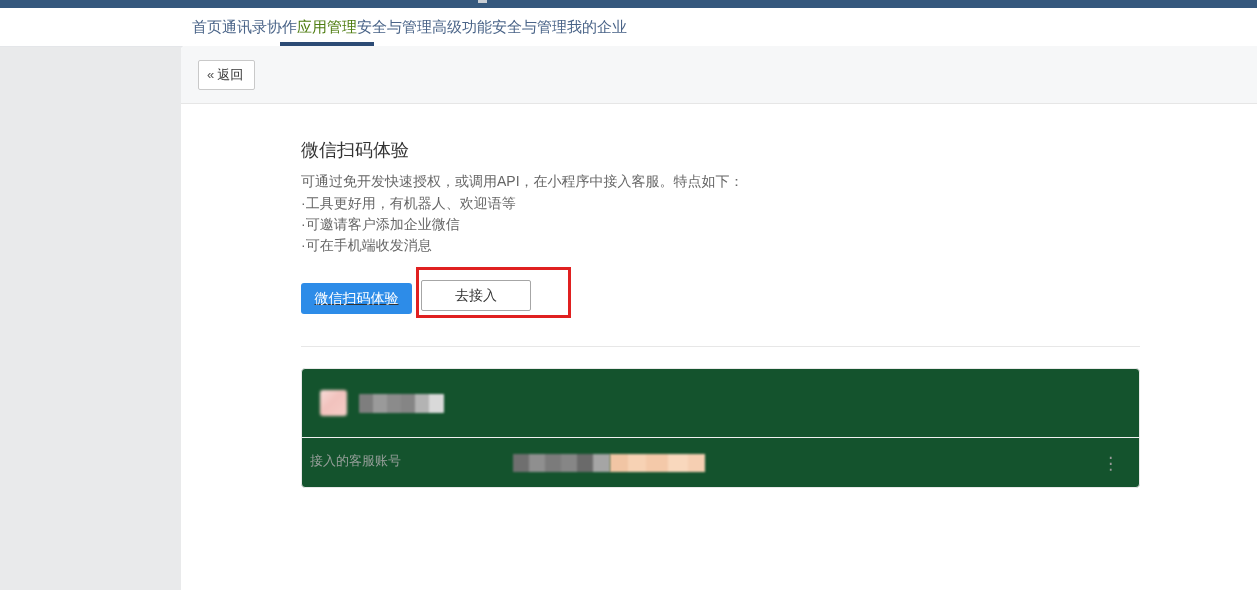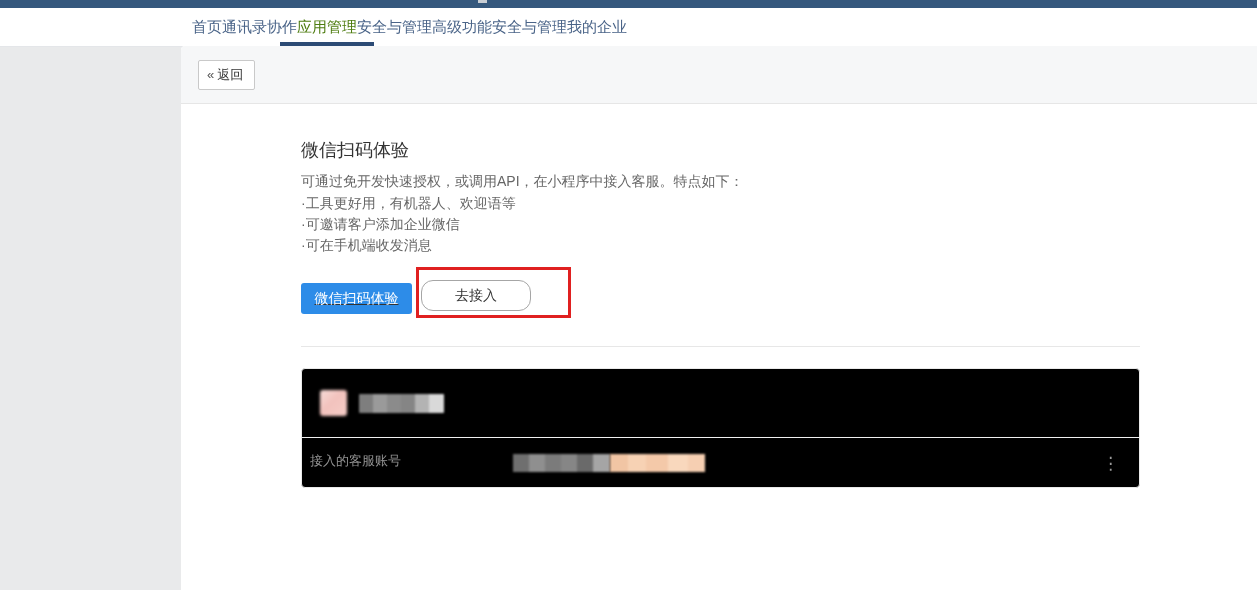"去接入" .btn-secondary { border-radius: 12px -> 2px }
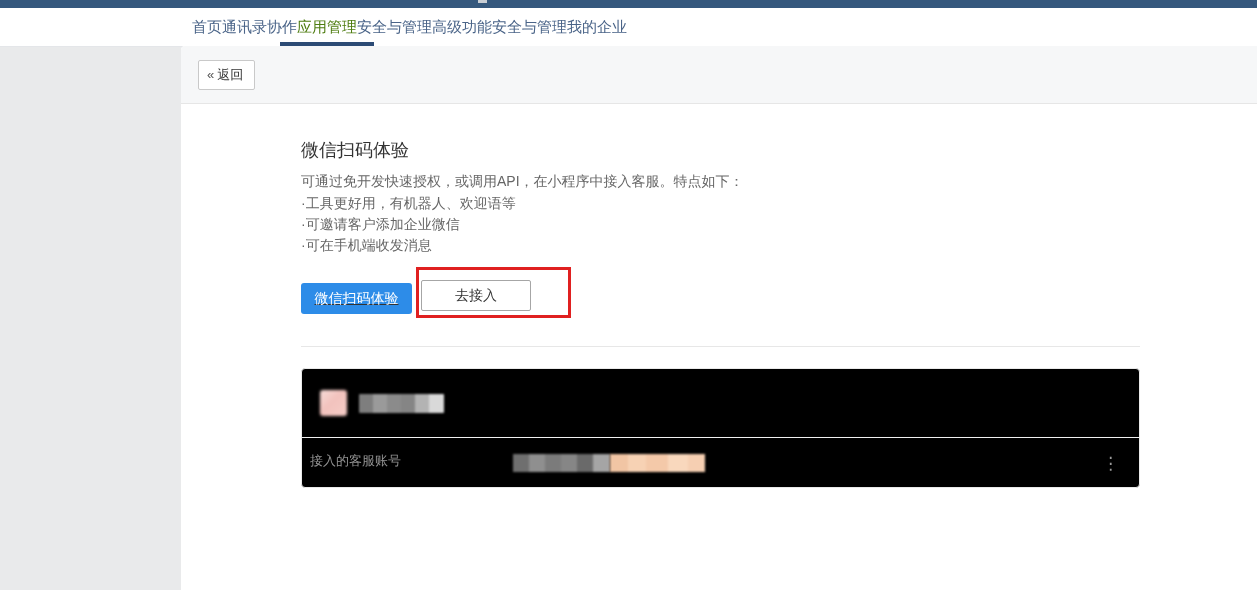"接入的客服账号" .card { background: #000000 -> #14532d }
